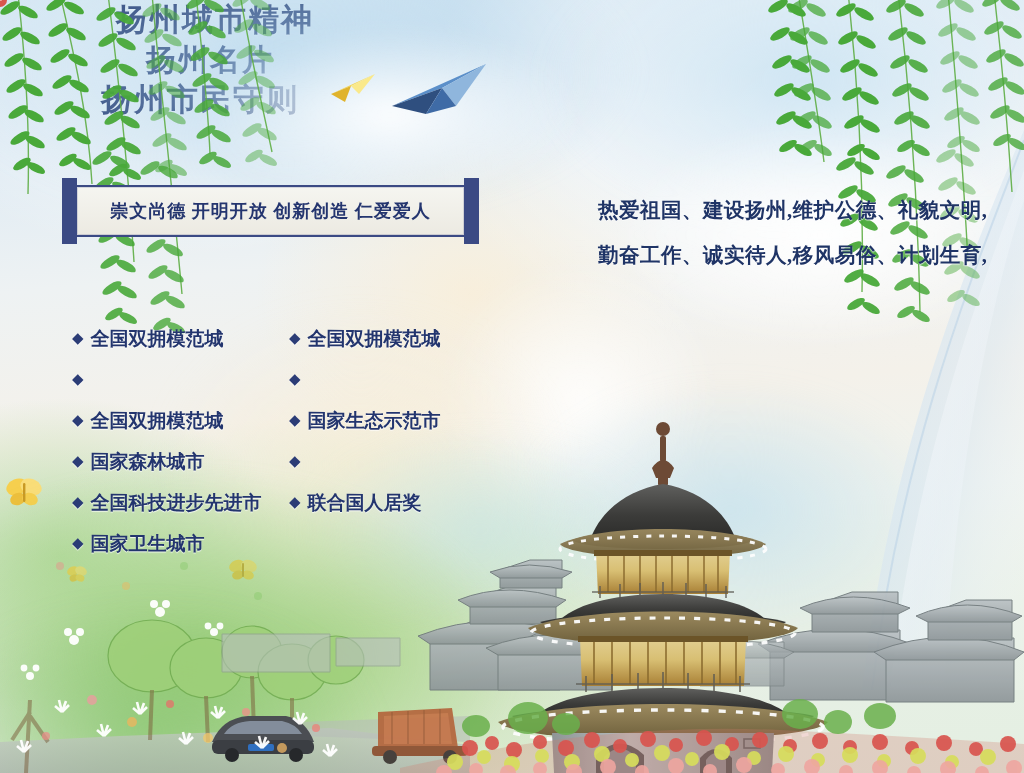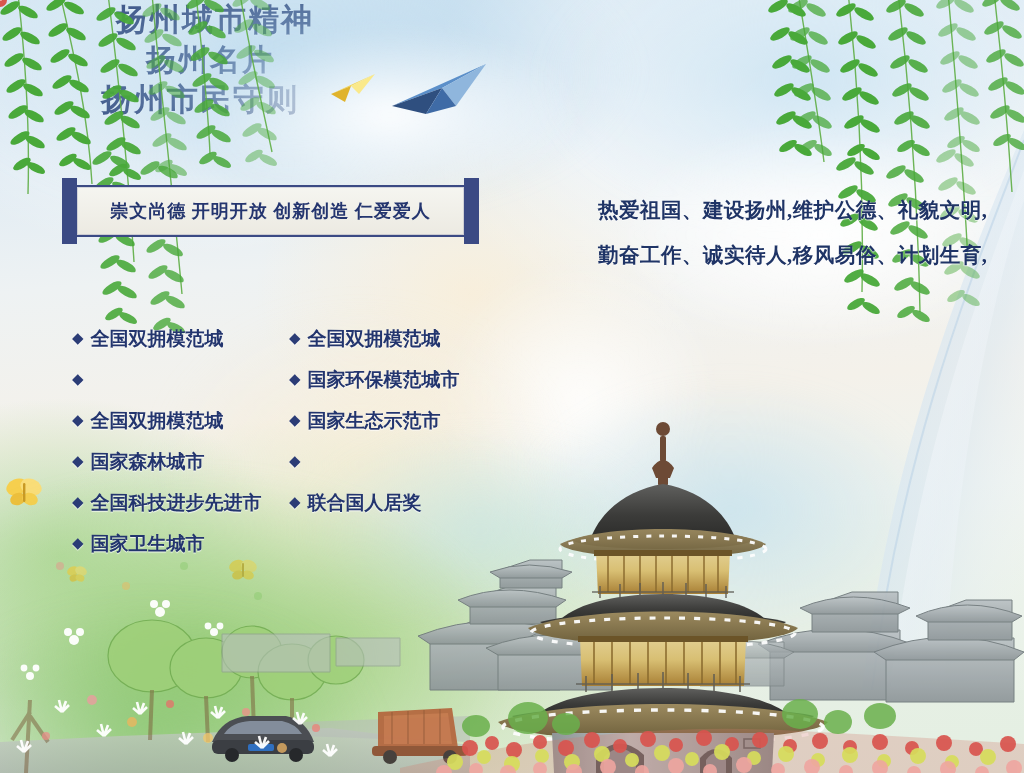"国家环保模范城市" span { html: <span>国家环保模范城市</span> -> none }
